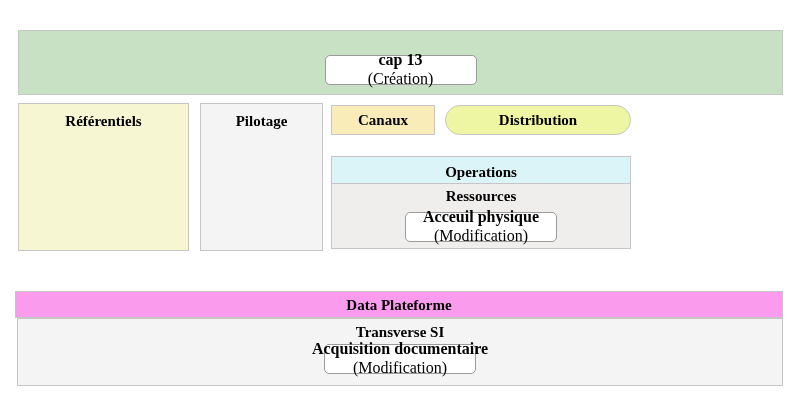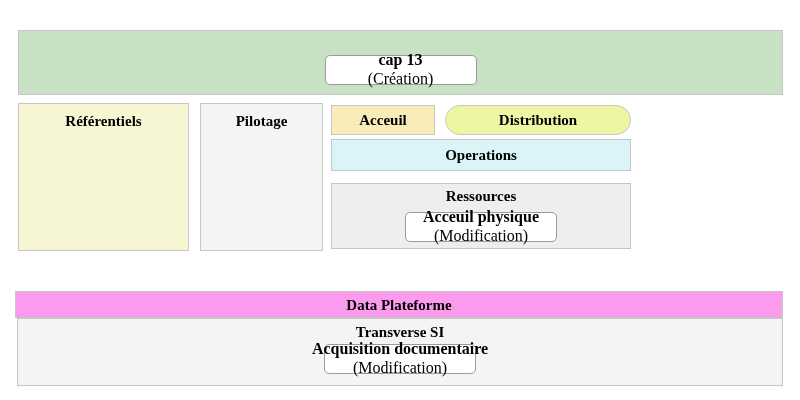"Acceuil" h2.title { text: Acceuil -> Canaux }
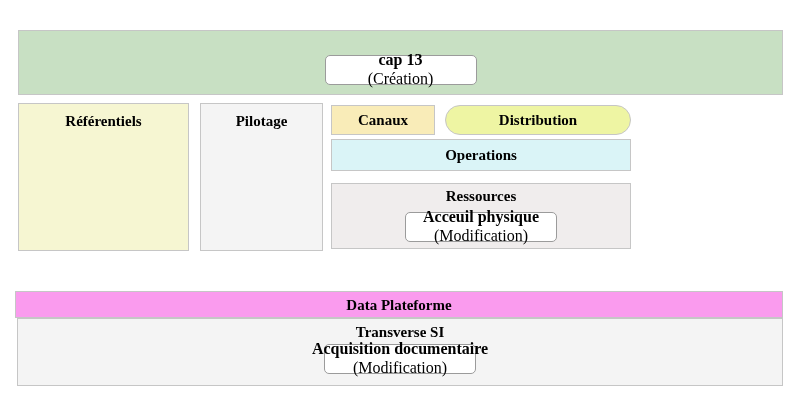"Operations" #blk-operations { top: 139px -> 156px }
